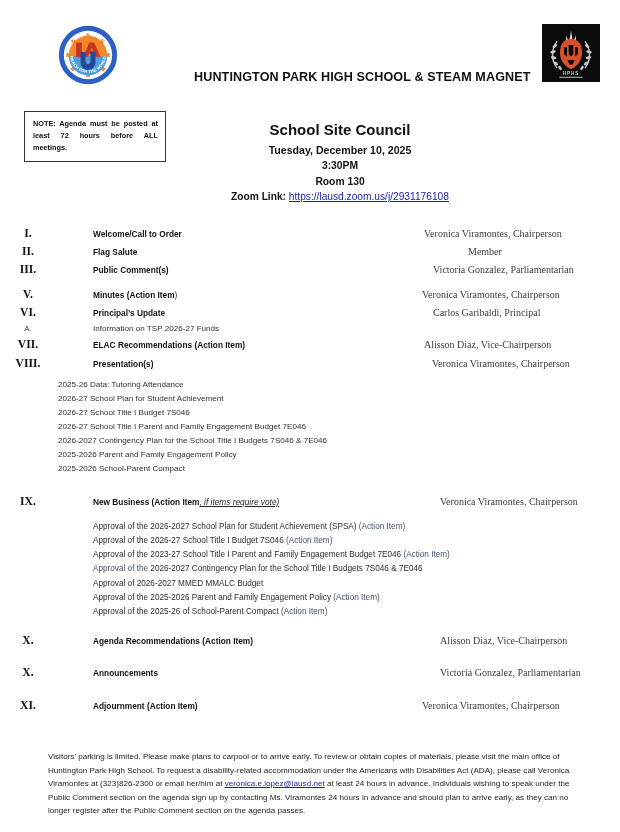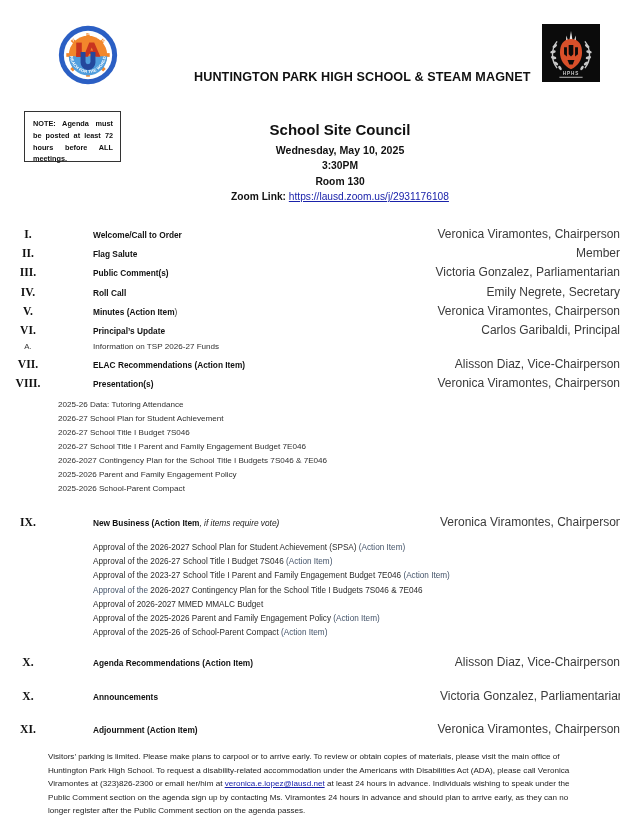"NOTE: Agenda must be posted" .note-box { width: 97px -> 142px }
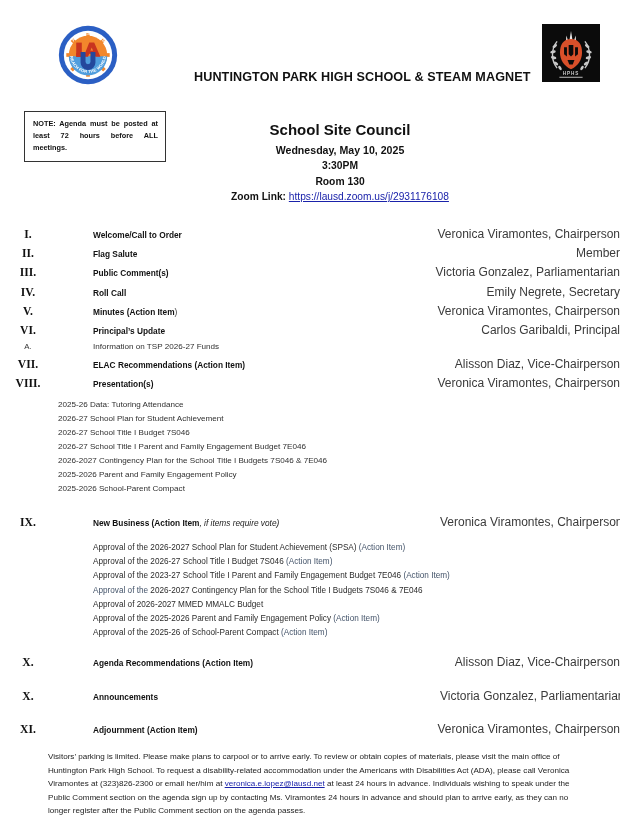"Wednesday, May 10, 2025" div.line2 { text: Wednesday, May -> Tuesday, December }
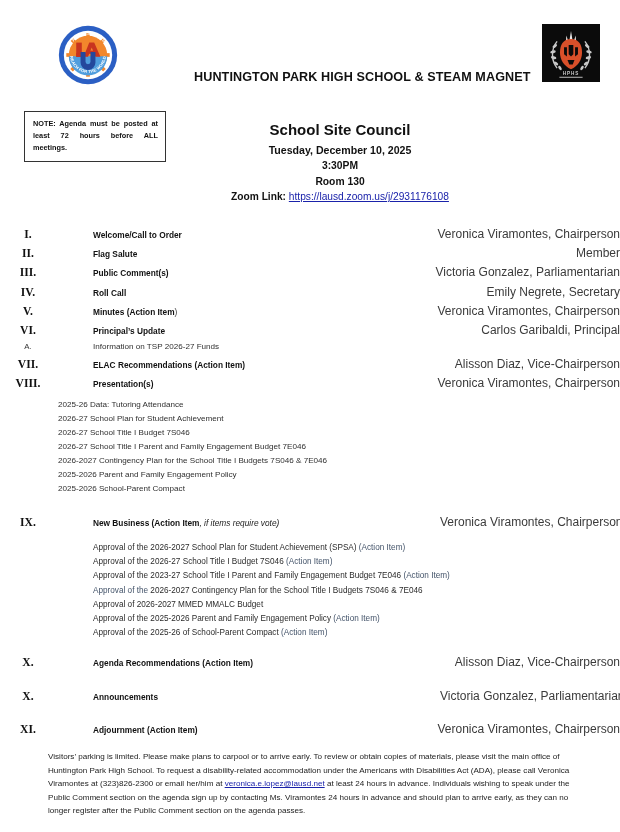"Veronica Viramontes, Chairperson" .presenter { font-family: none -> Liberation Serif, serif; font-size: 12px -> 10px; text-align: right -> none }
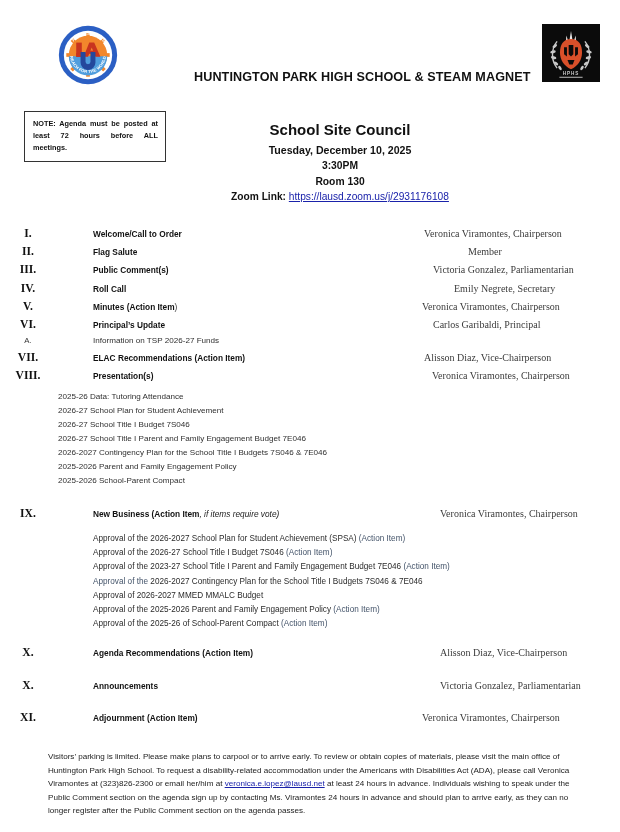"IV." div.row { html: <div> <div>IV.</div> <div>Roll Call</div> <div>Emily Negrete, Secretary</div> </div> -> none }
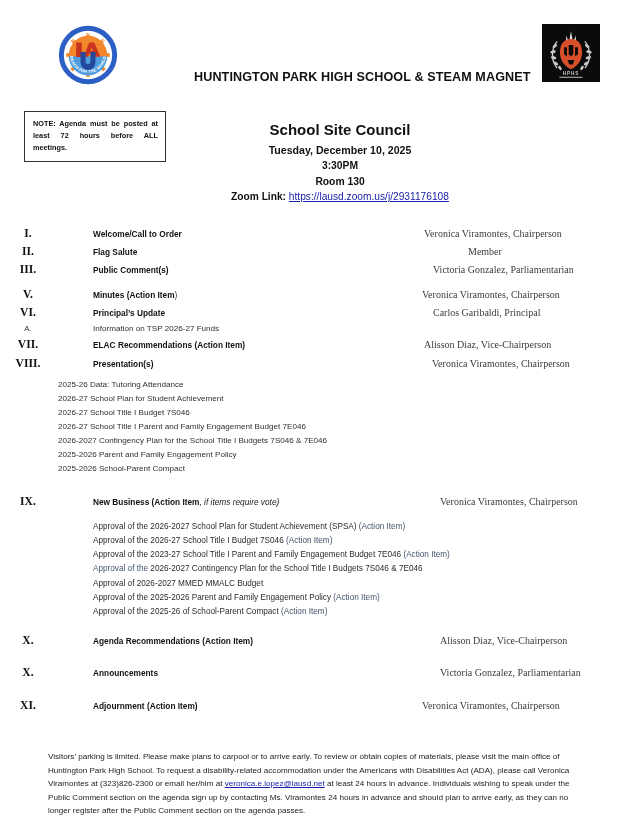", if items require vote)" .topic .ital { text-decoration: none -> underline }
